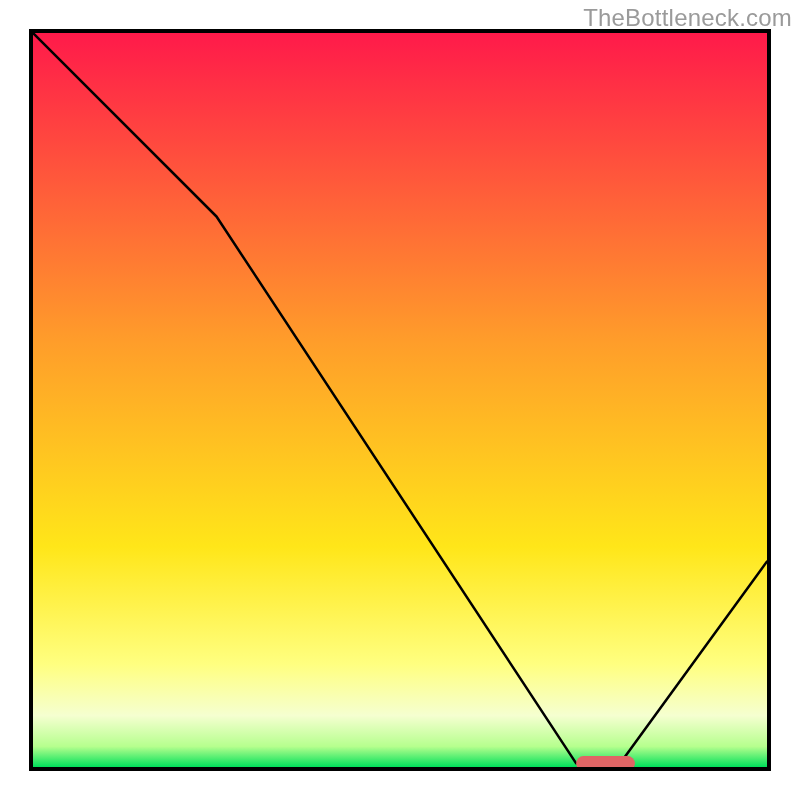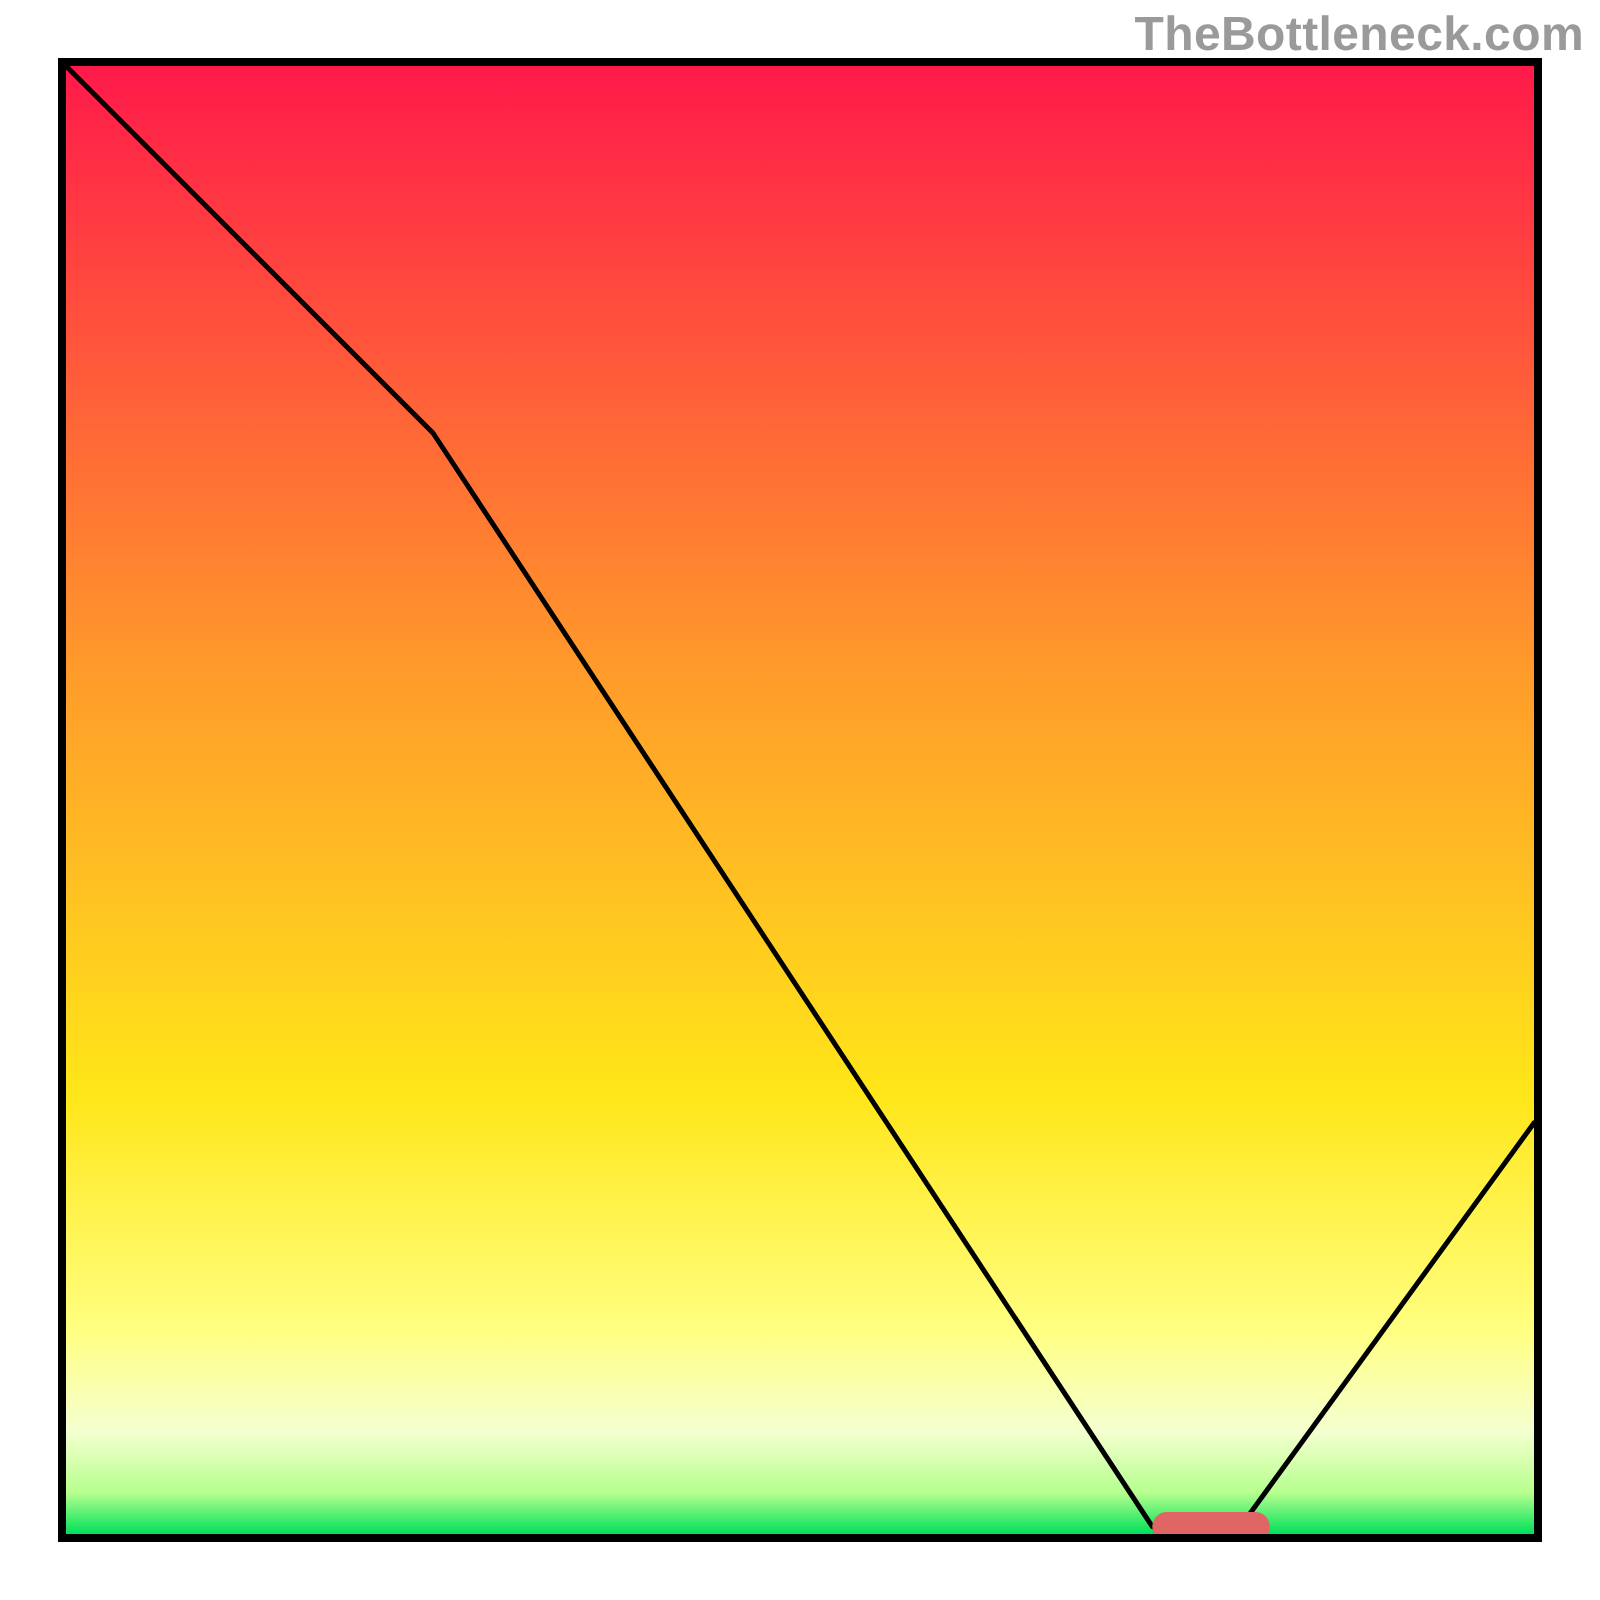"TheBottleneck.com" .watermark { font-weight: bold -> normal }
